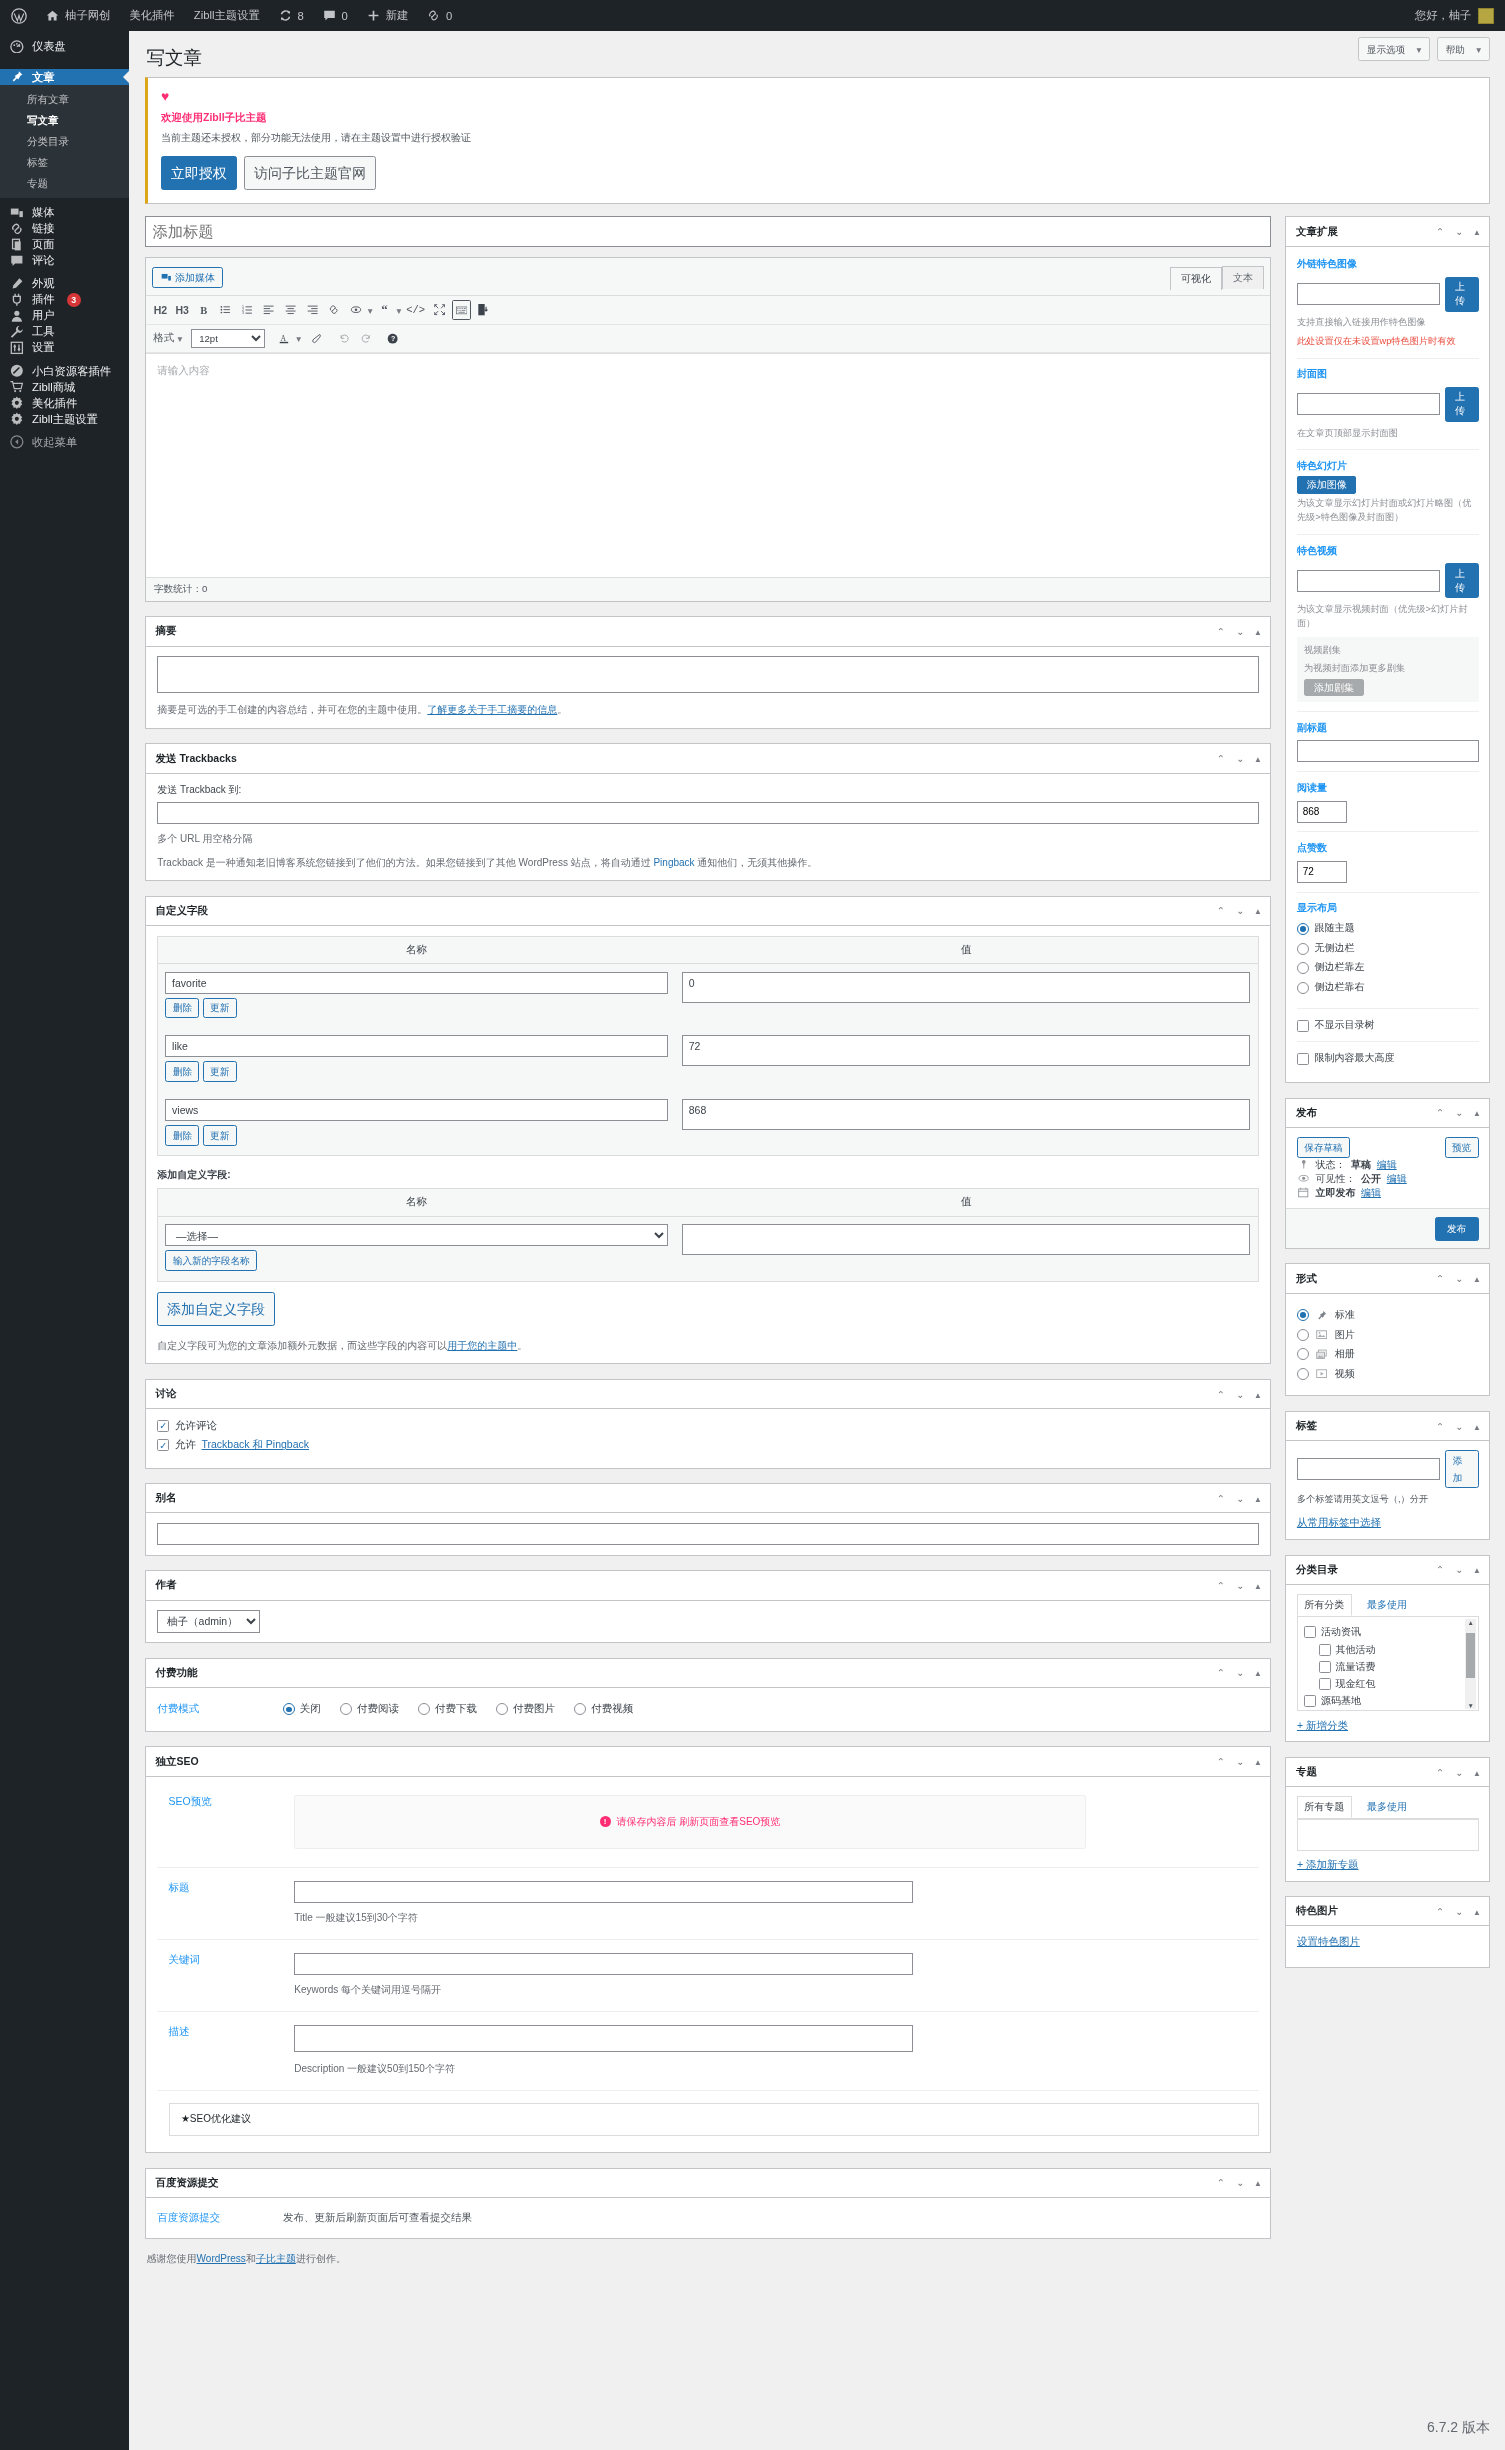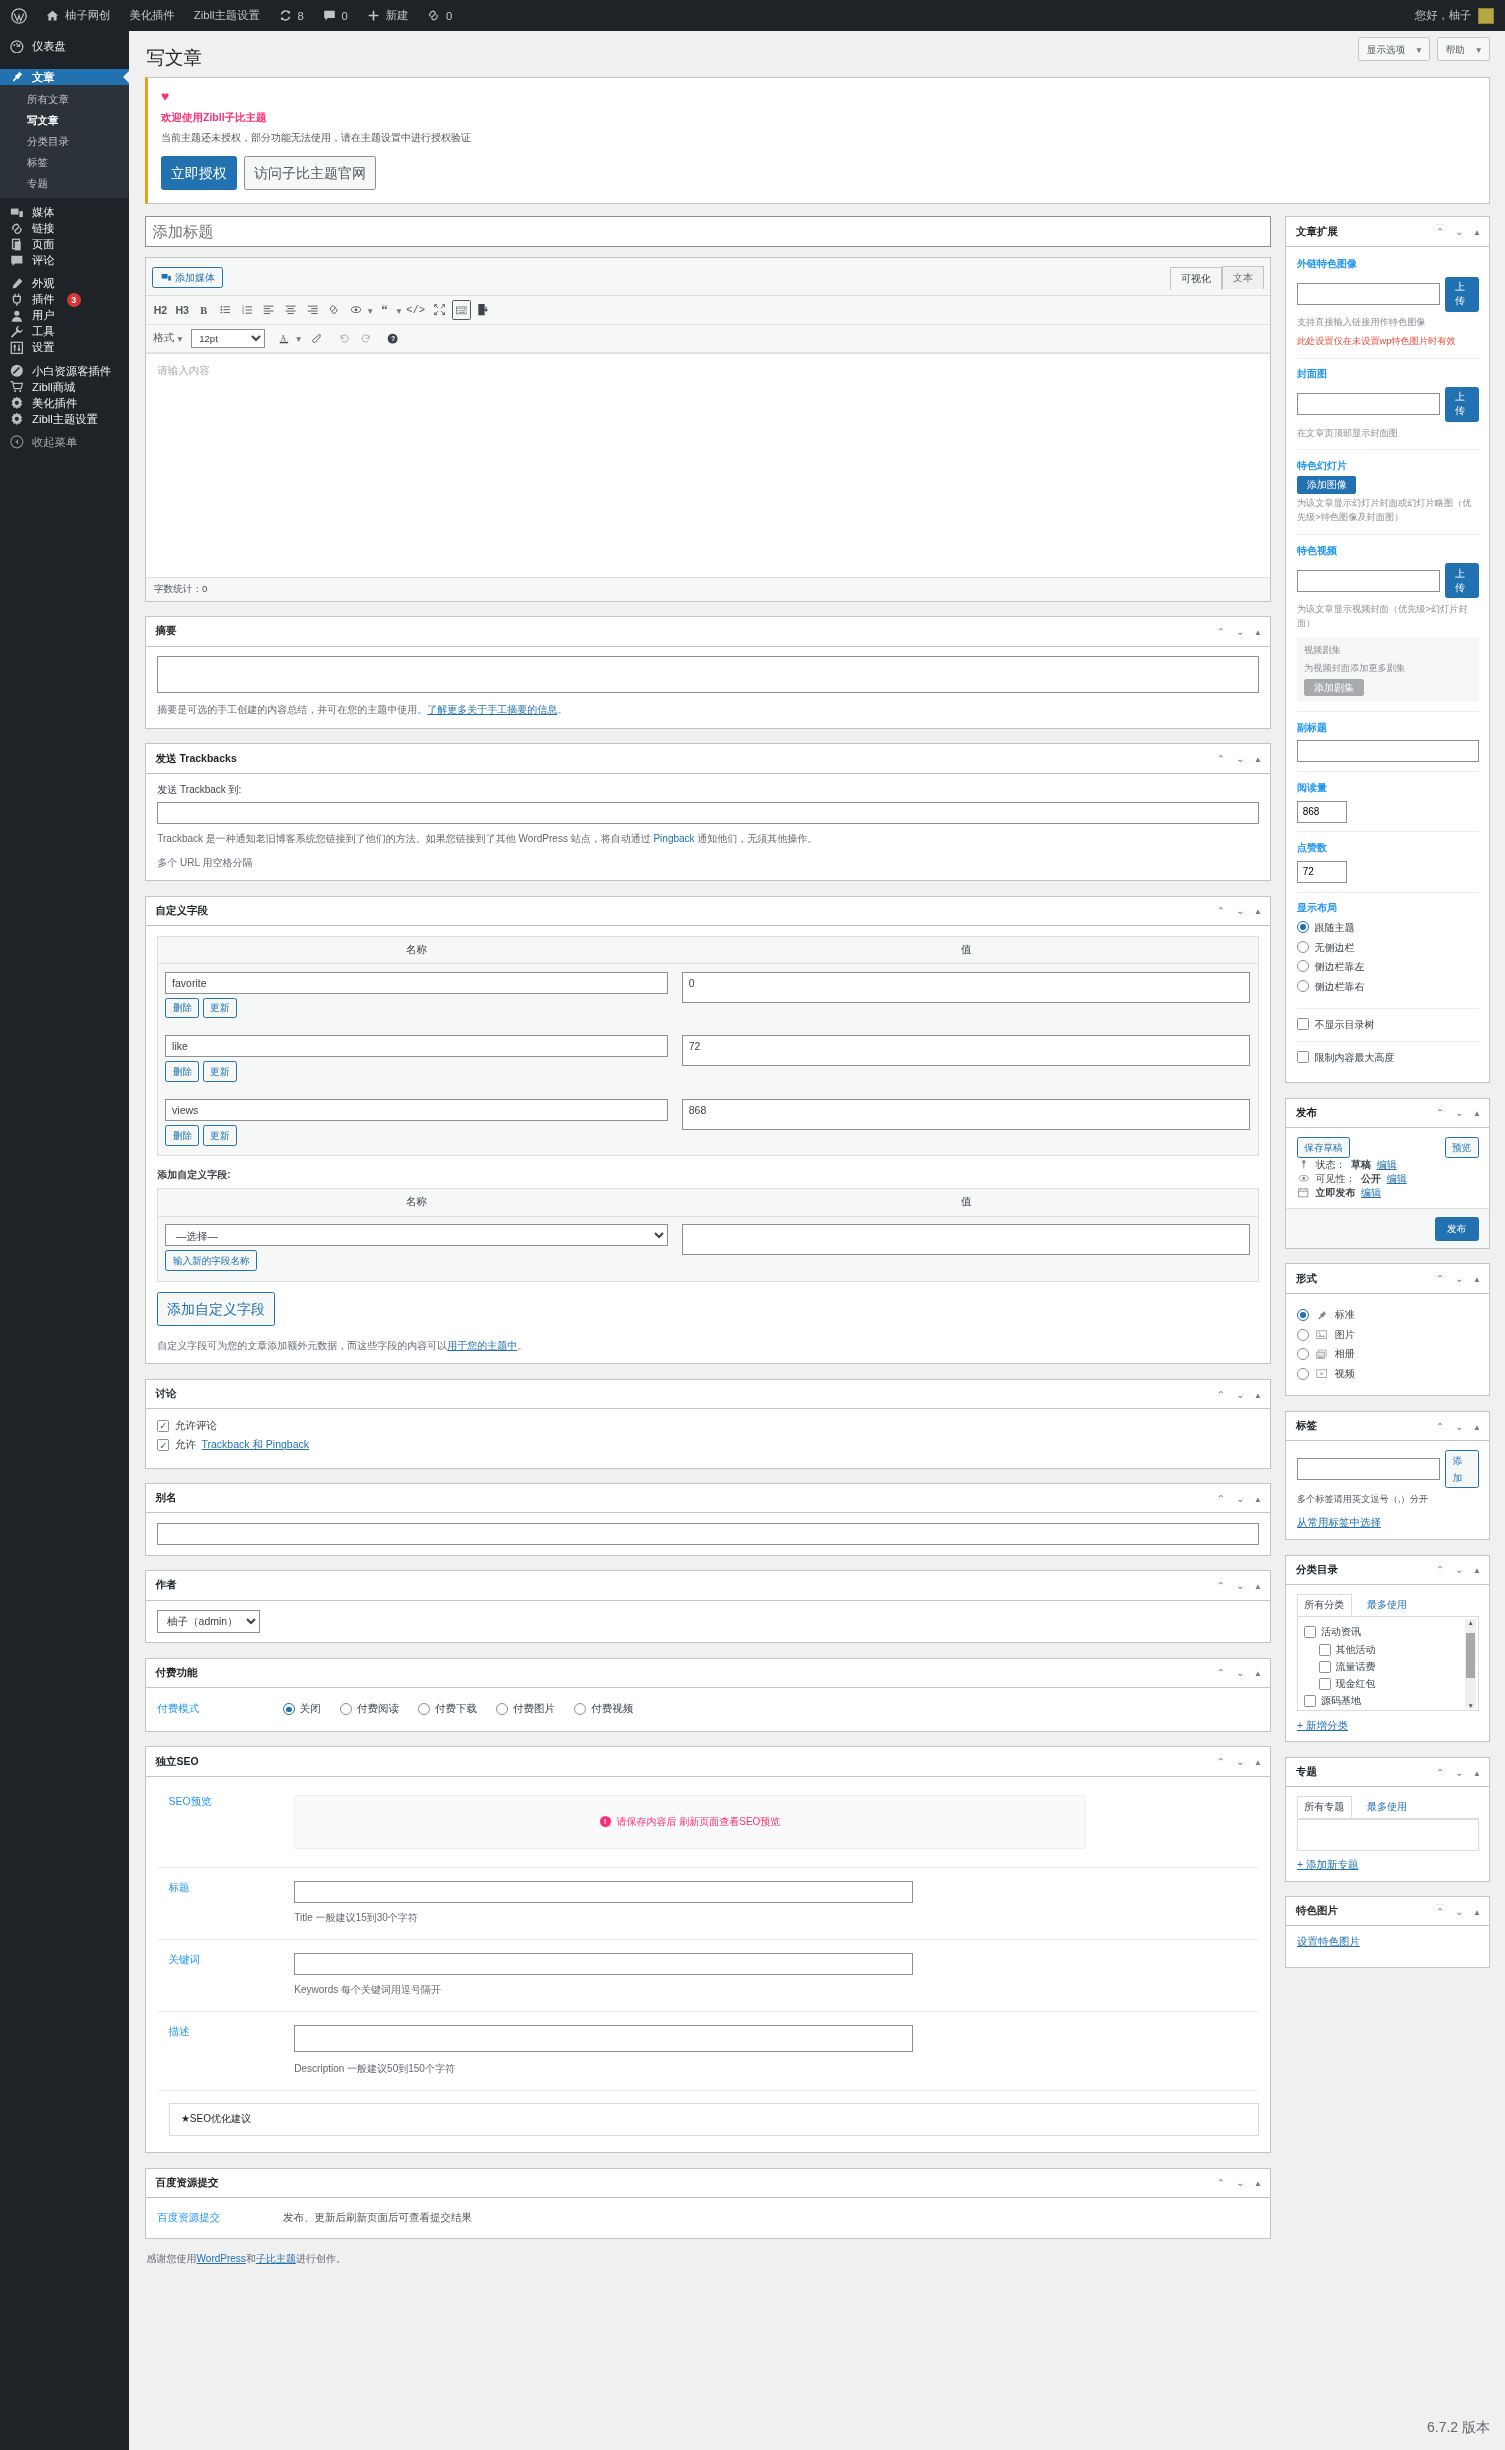"Trackback" div.hint { order: before "多个 URL 用空格分隔" -> after "多个 URL 用空格分隔" }
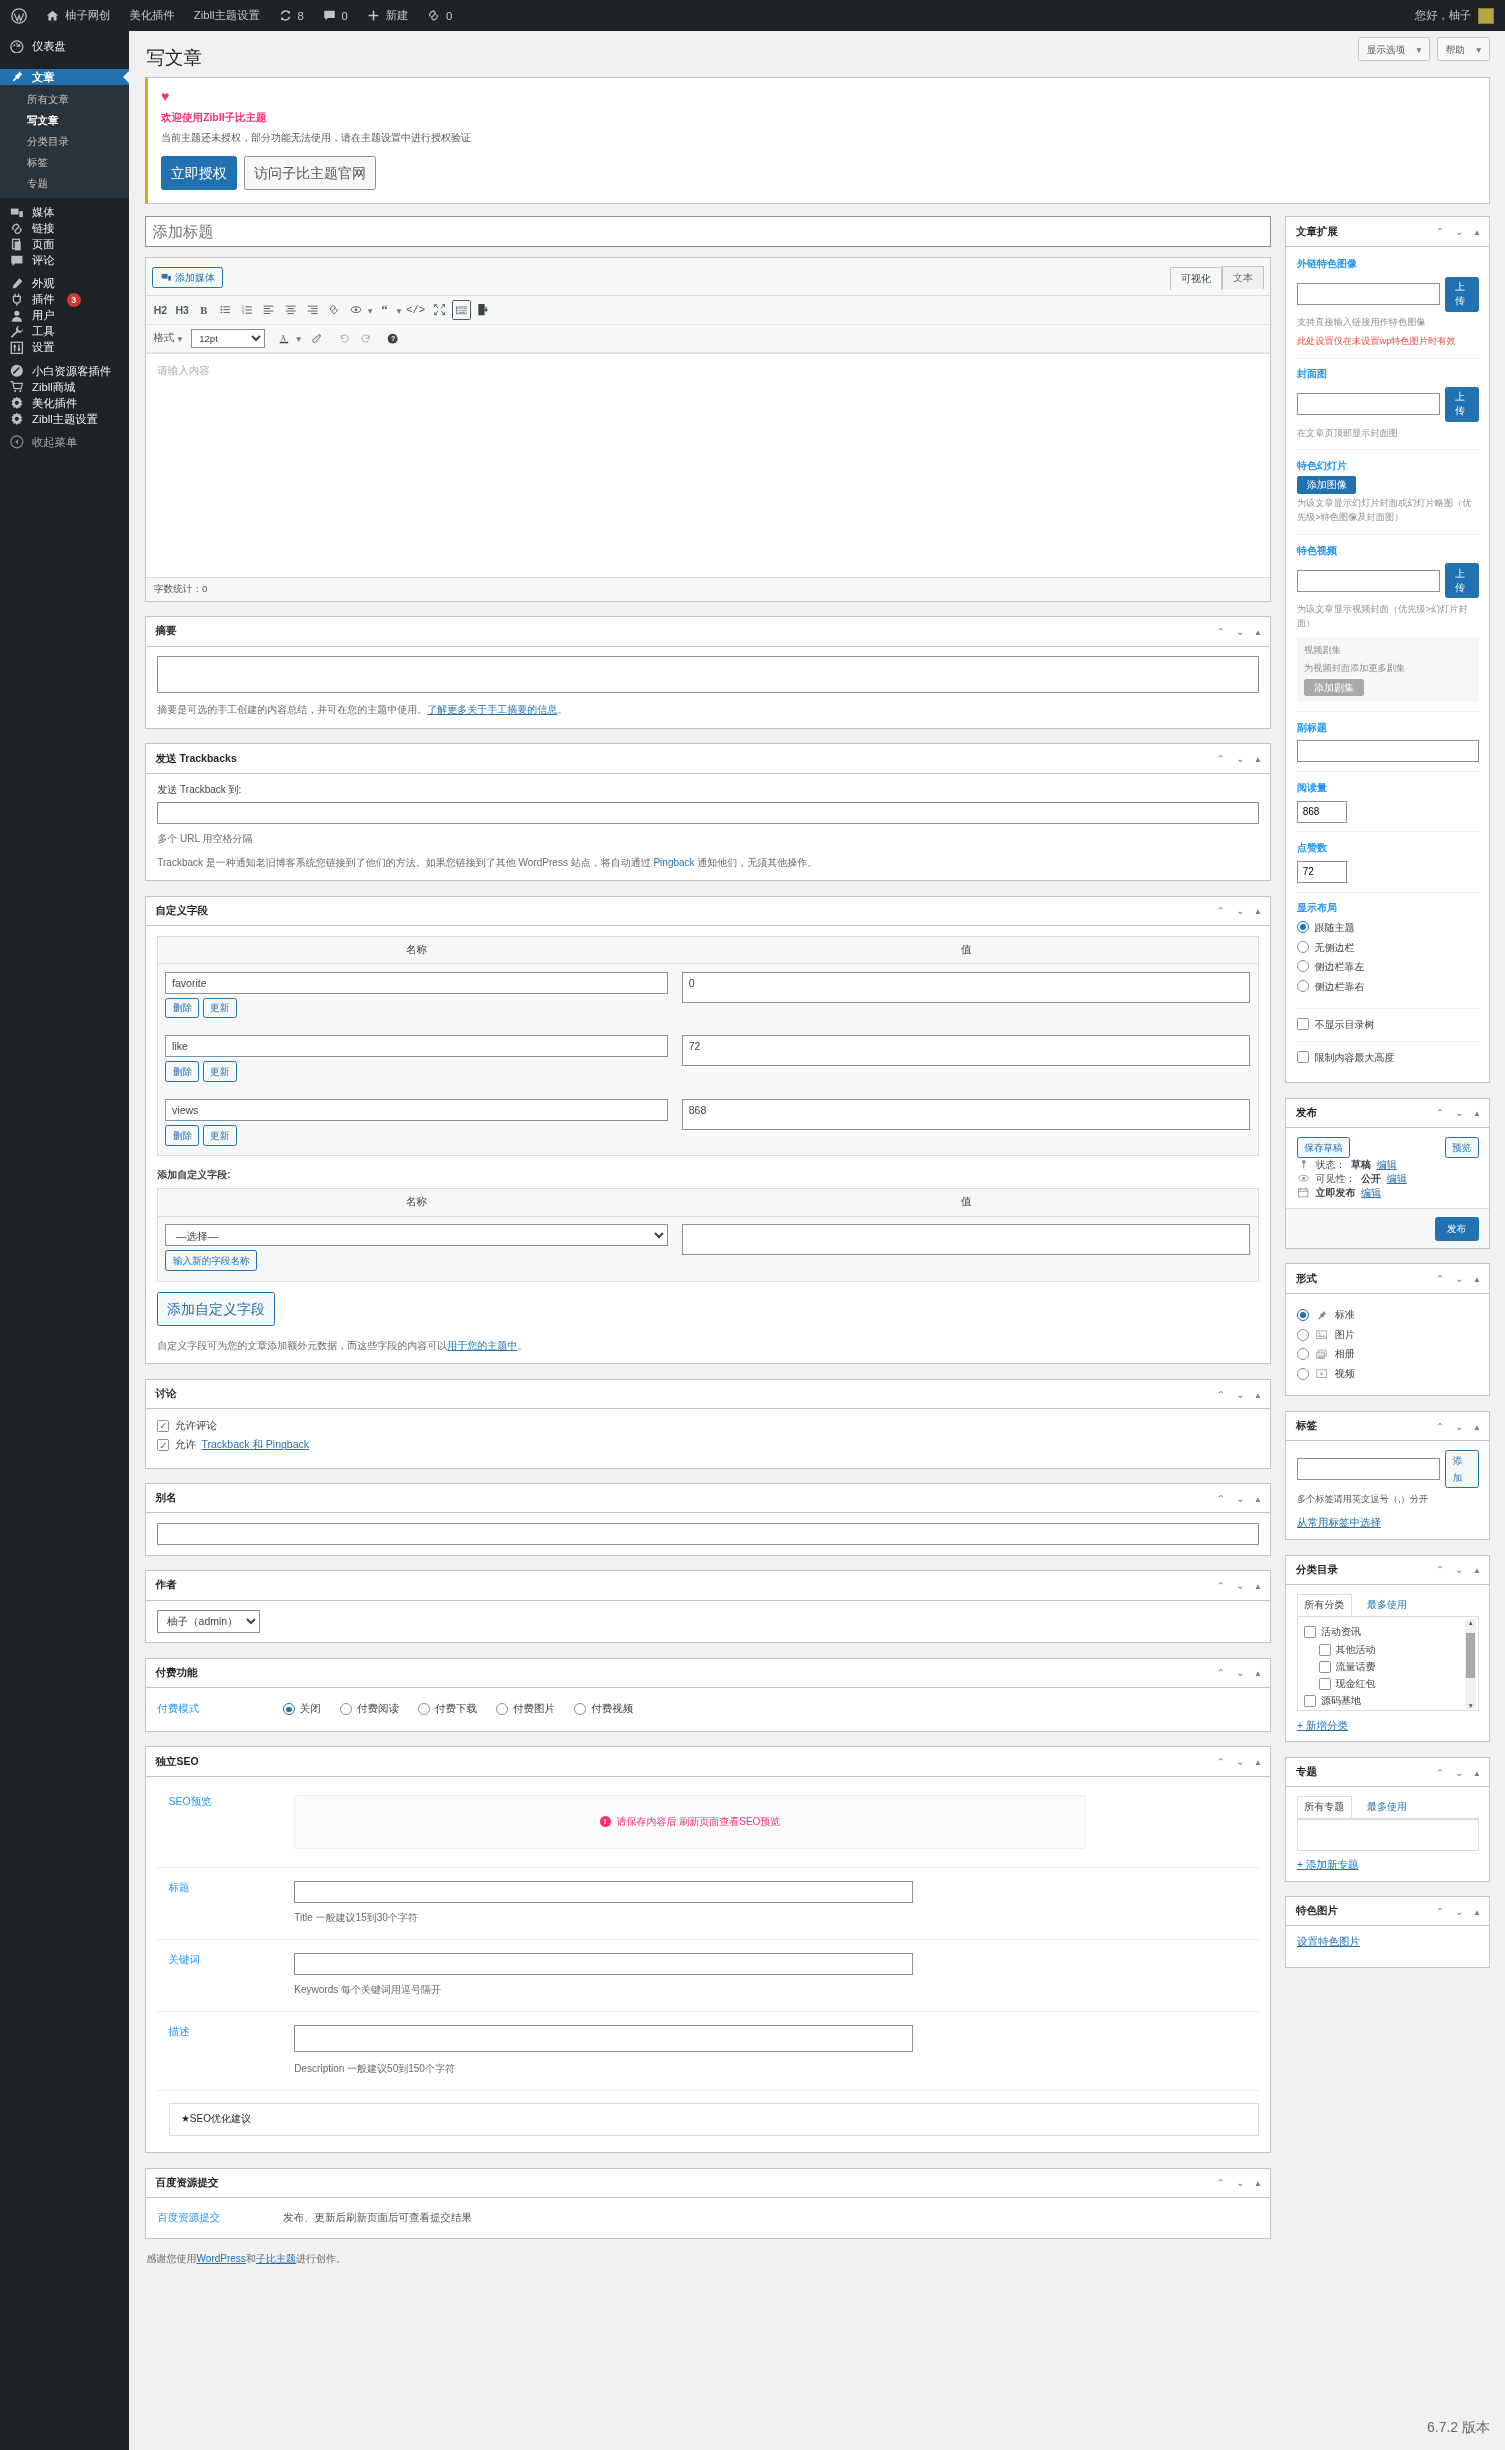"跟随主题" .opt { align-items: flex-start -> flex-end }
